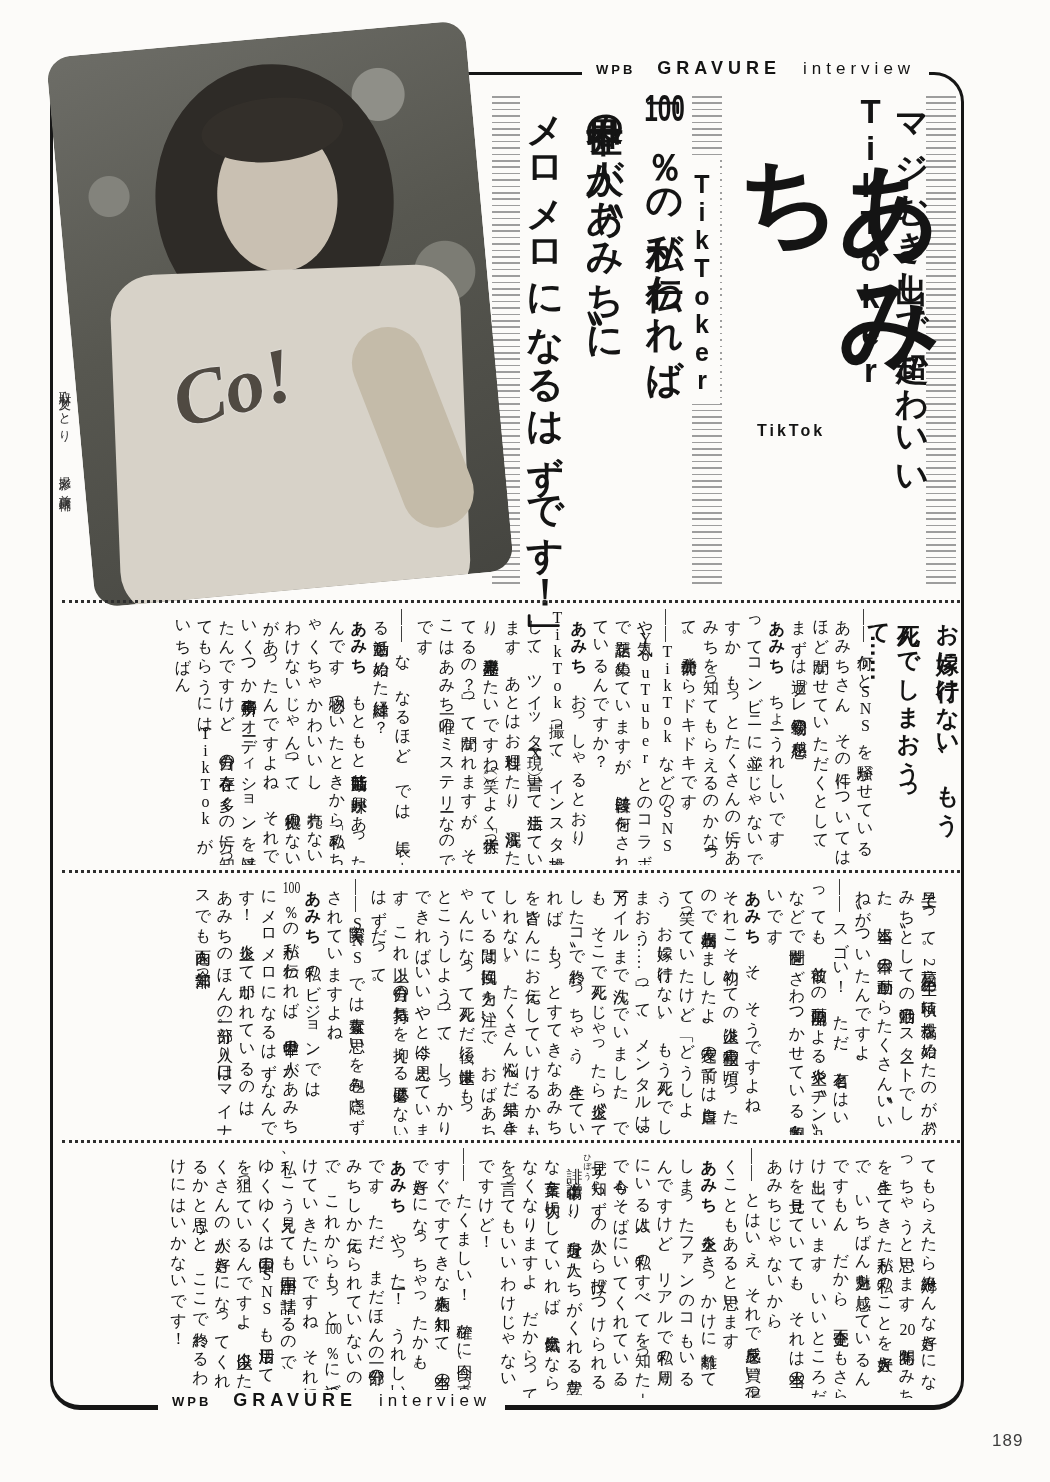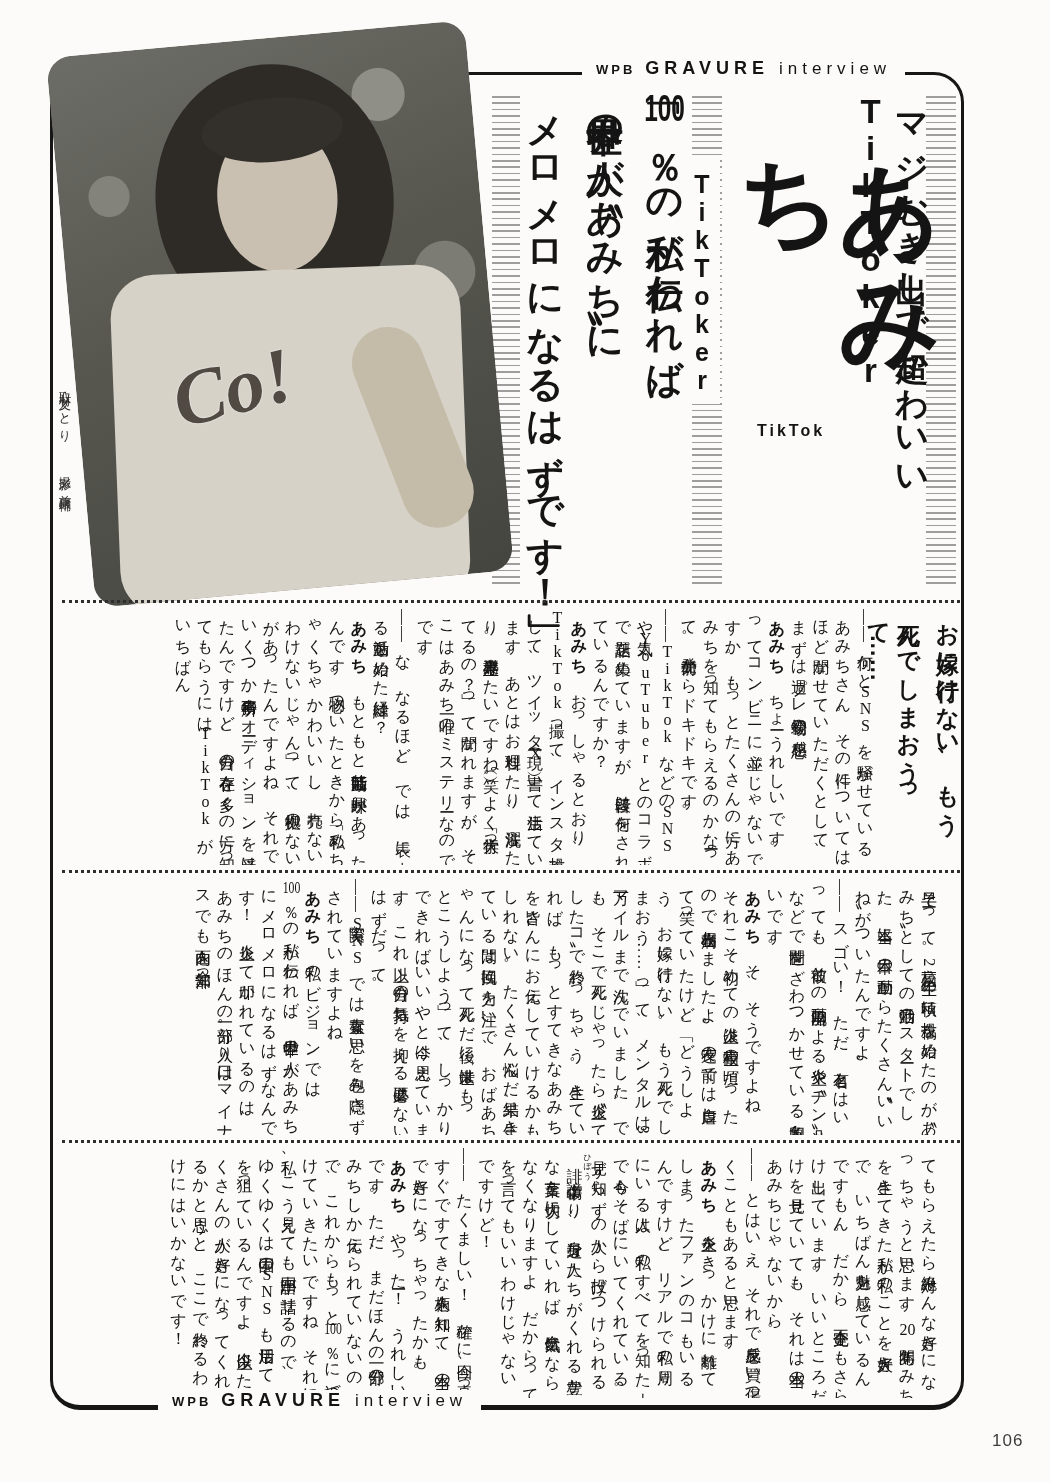"WPB" .chip { gap: 10px -> 22px }
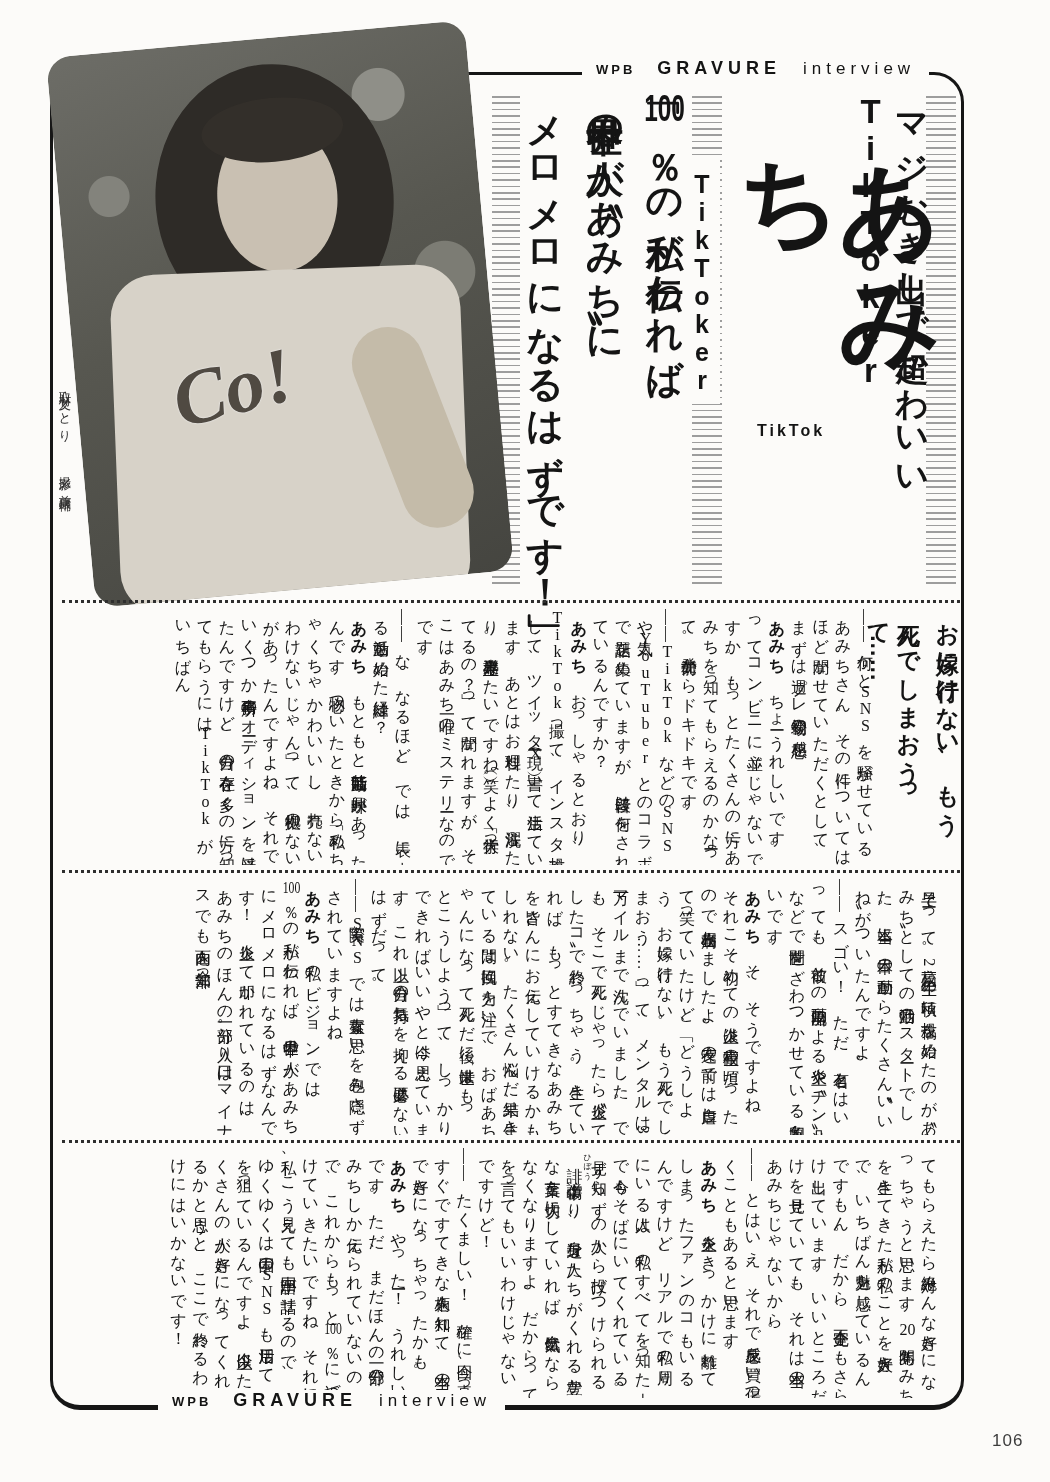"106" div.pagenum { text: 106 -> 189 }
